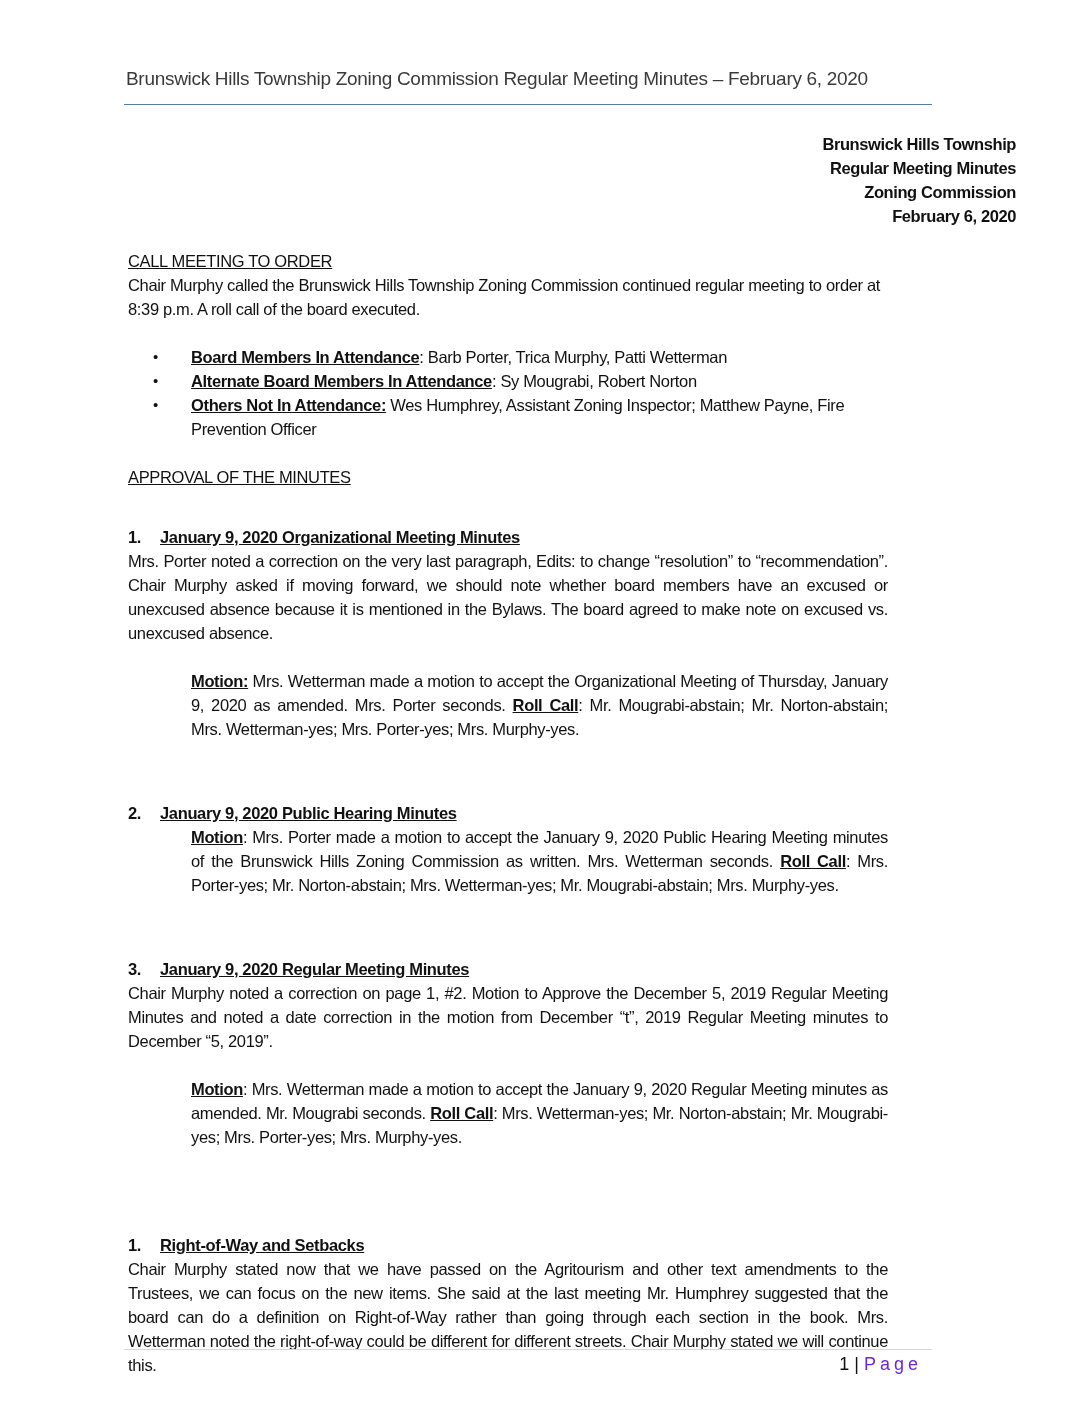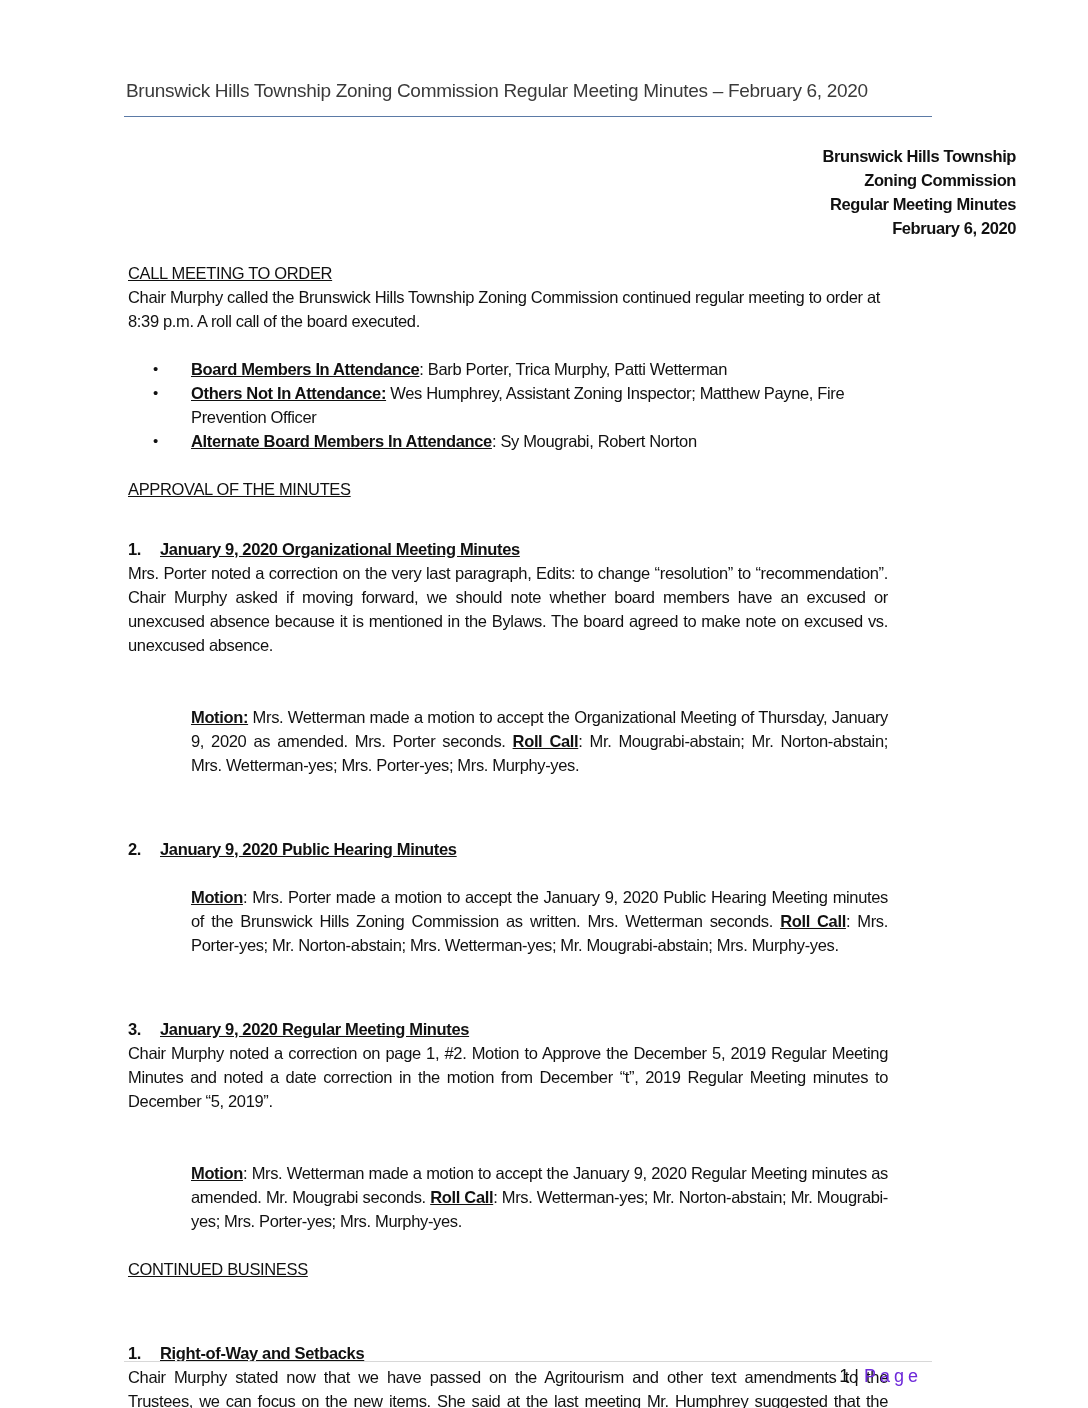"Brunswick Hills Township Zoning" .page { top: 16px -> 4px }
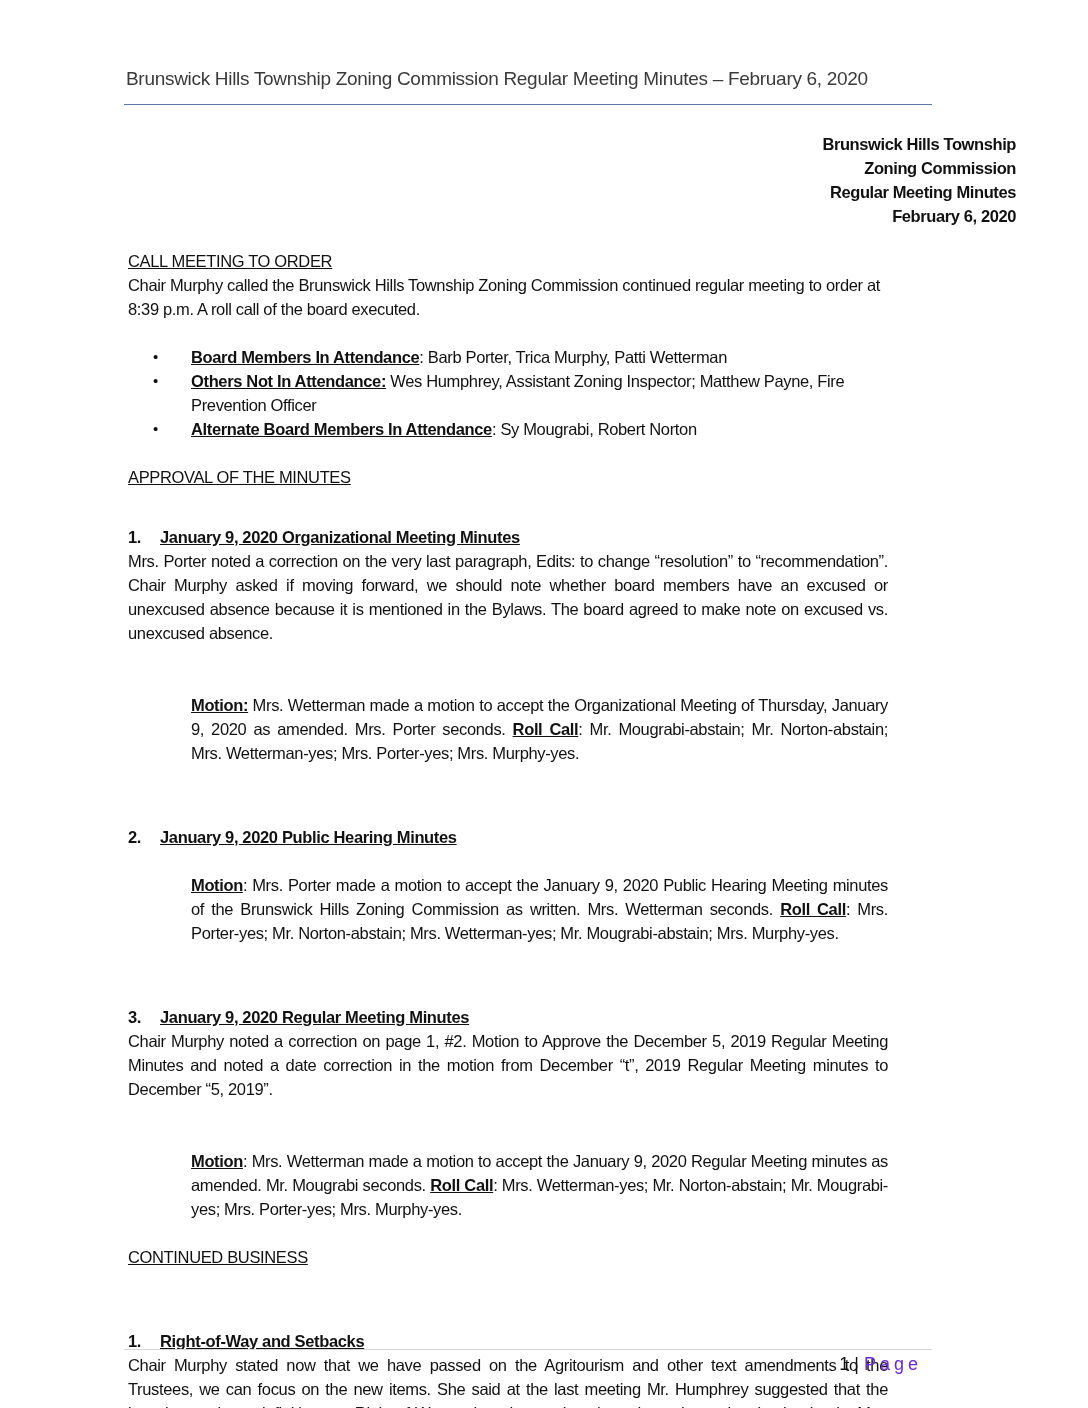"Zoning Commission" div { order: before "Regular Meeting Minutes" -> after "Regular Meeting Minutes" }
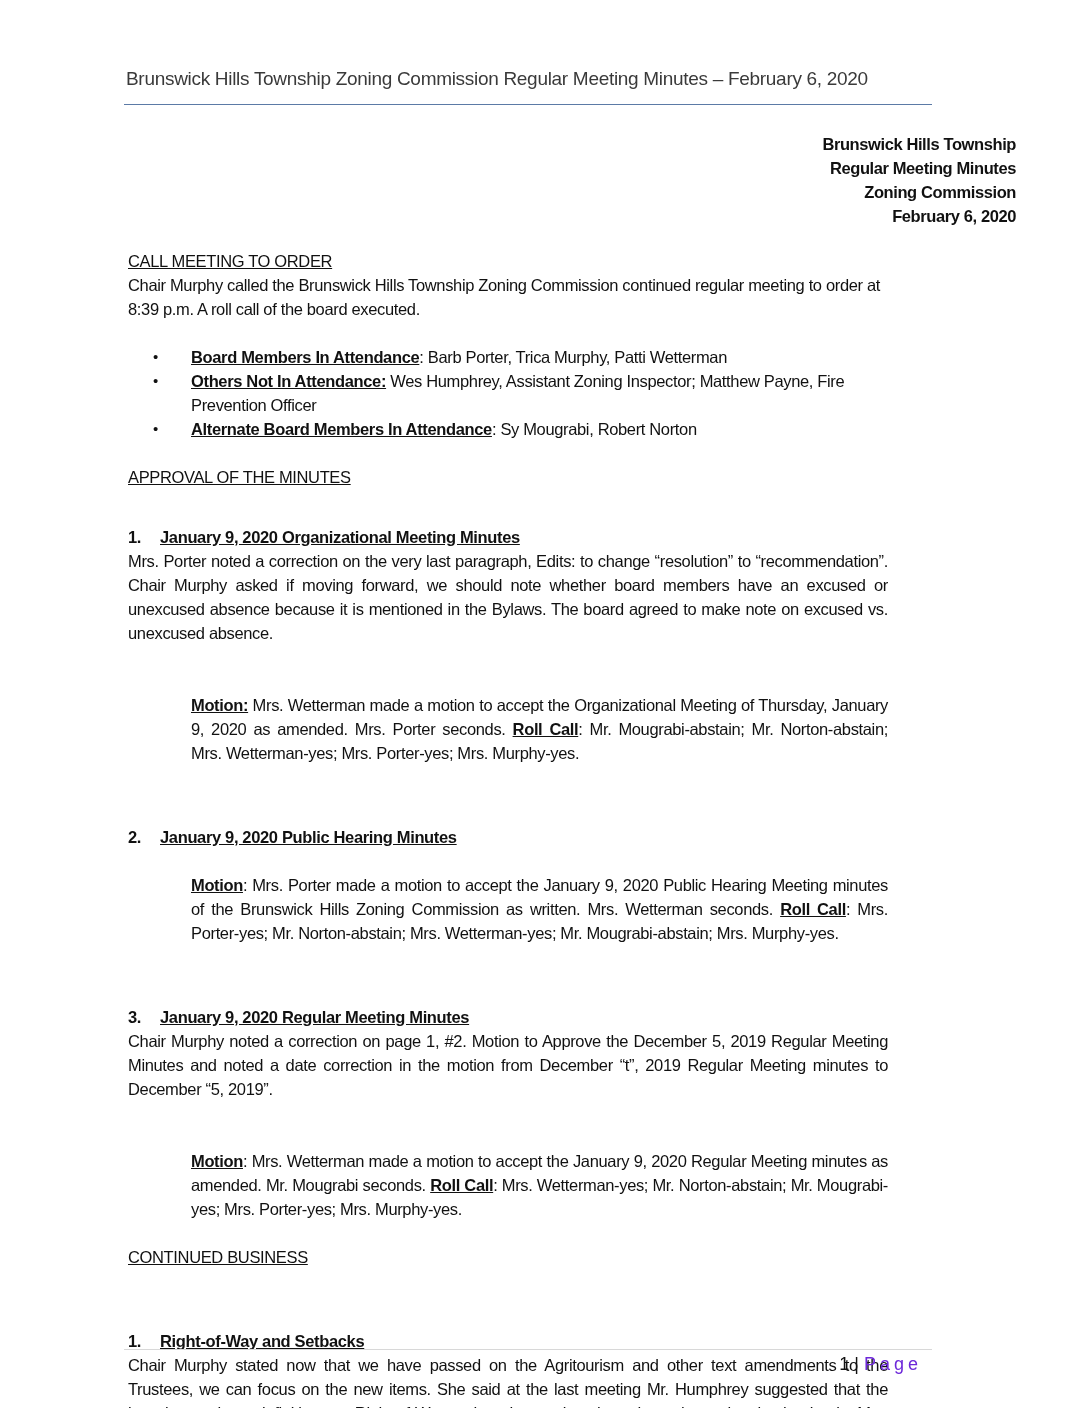"Others Not In Attendance: Wes" li { order: before "Alternate Board Members In Attendance:" -> after "Alternate Board Members In Attendance:" }
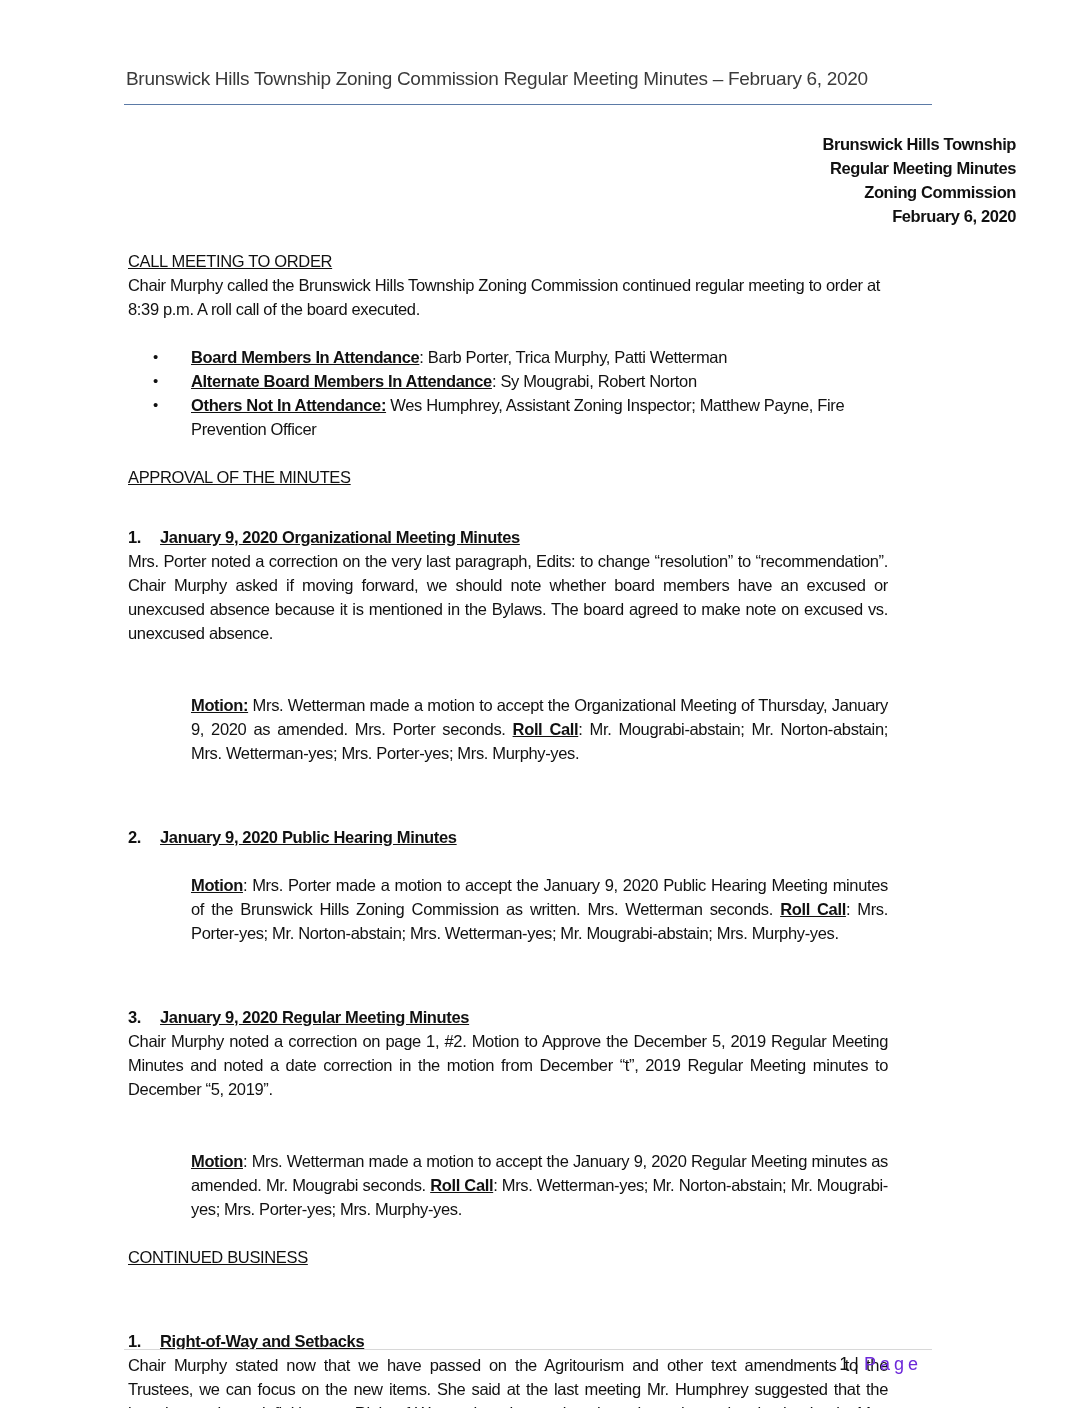"Motion: Mrs. Wetterman made a" .motion { margin-top: 24px -> none }
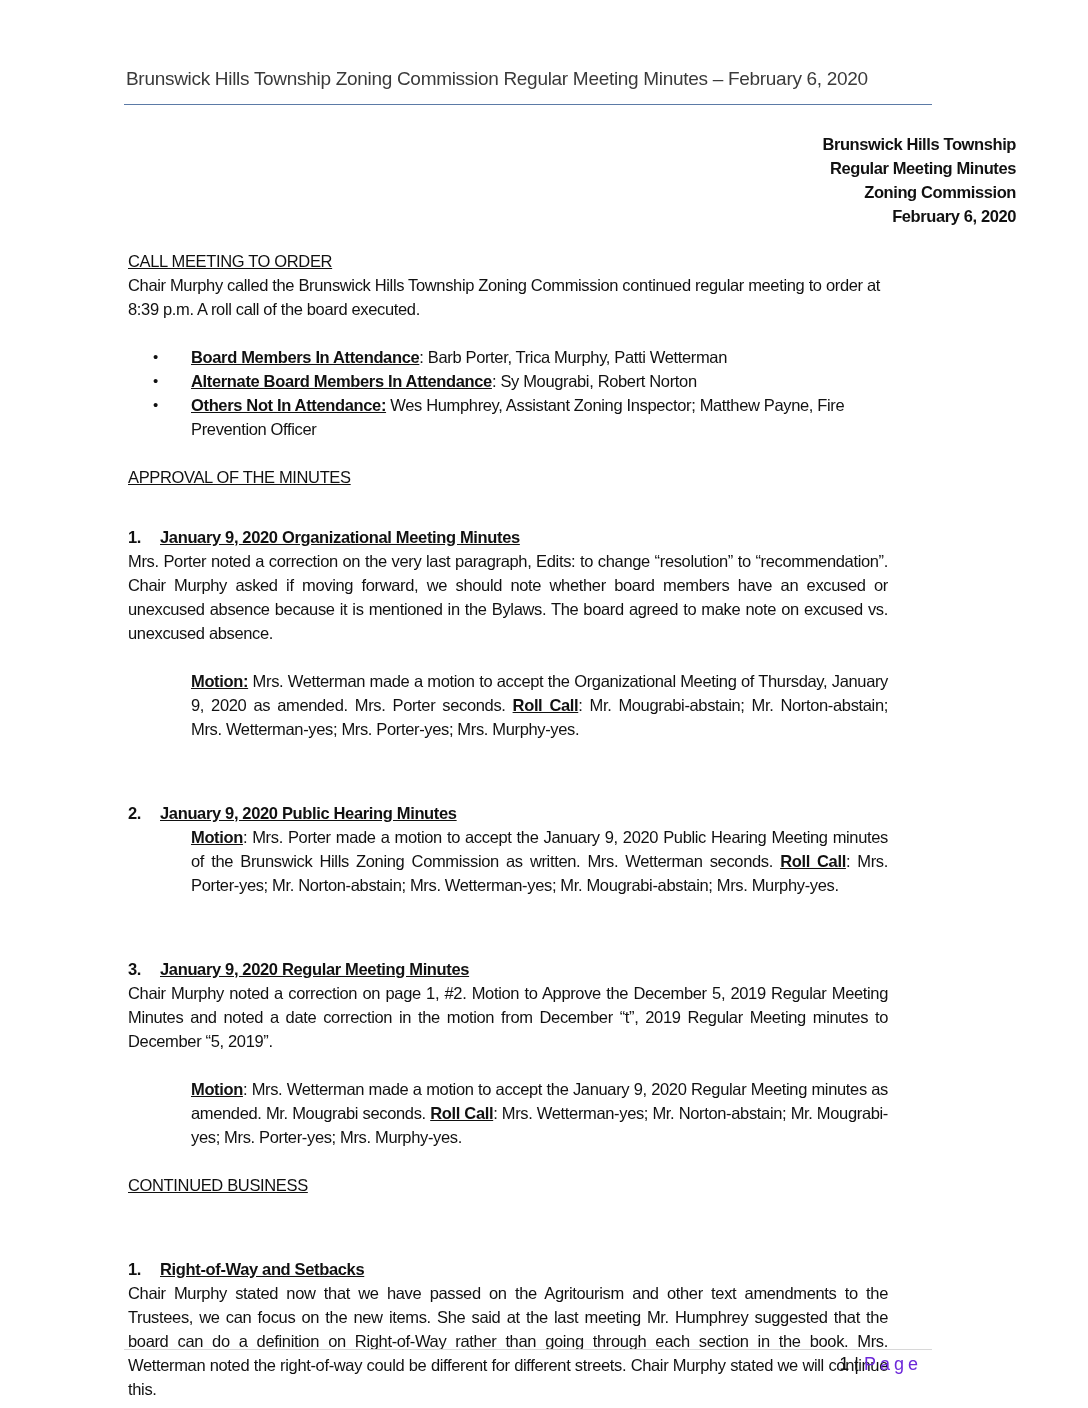"CONTINUED BUSINESS" p.sec { html: <p>CONTINUED BUSINESS</p> -> none }
